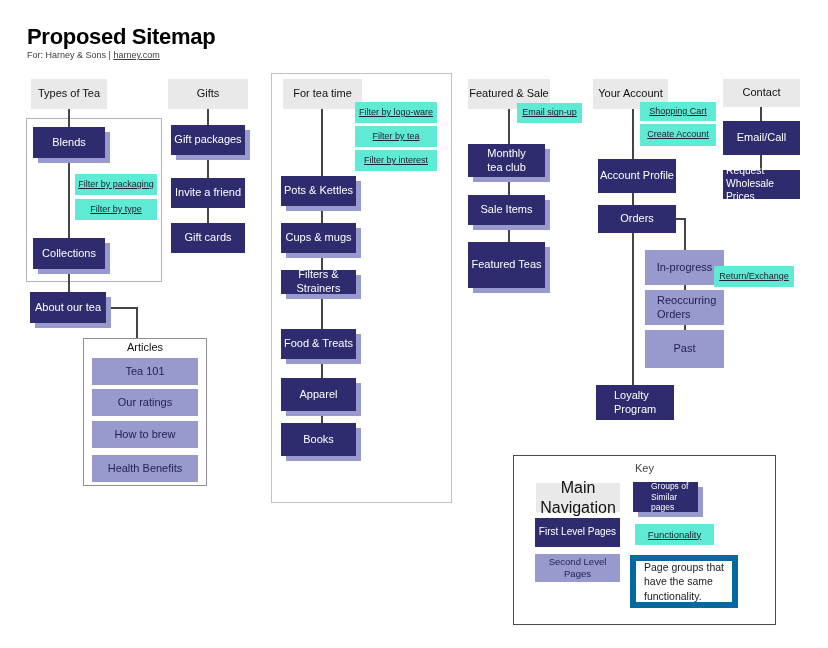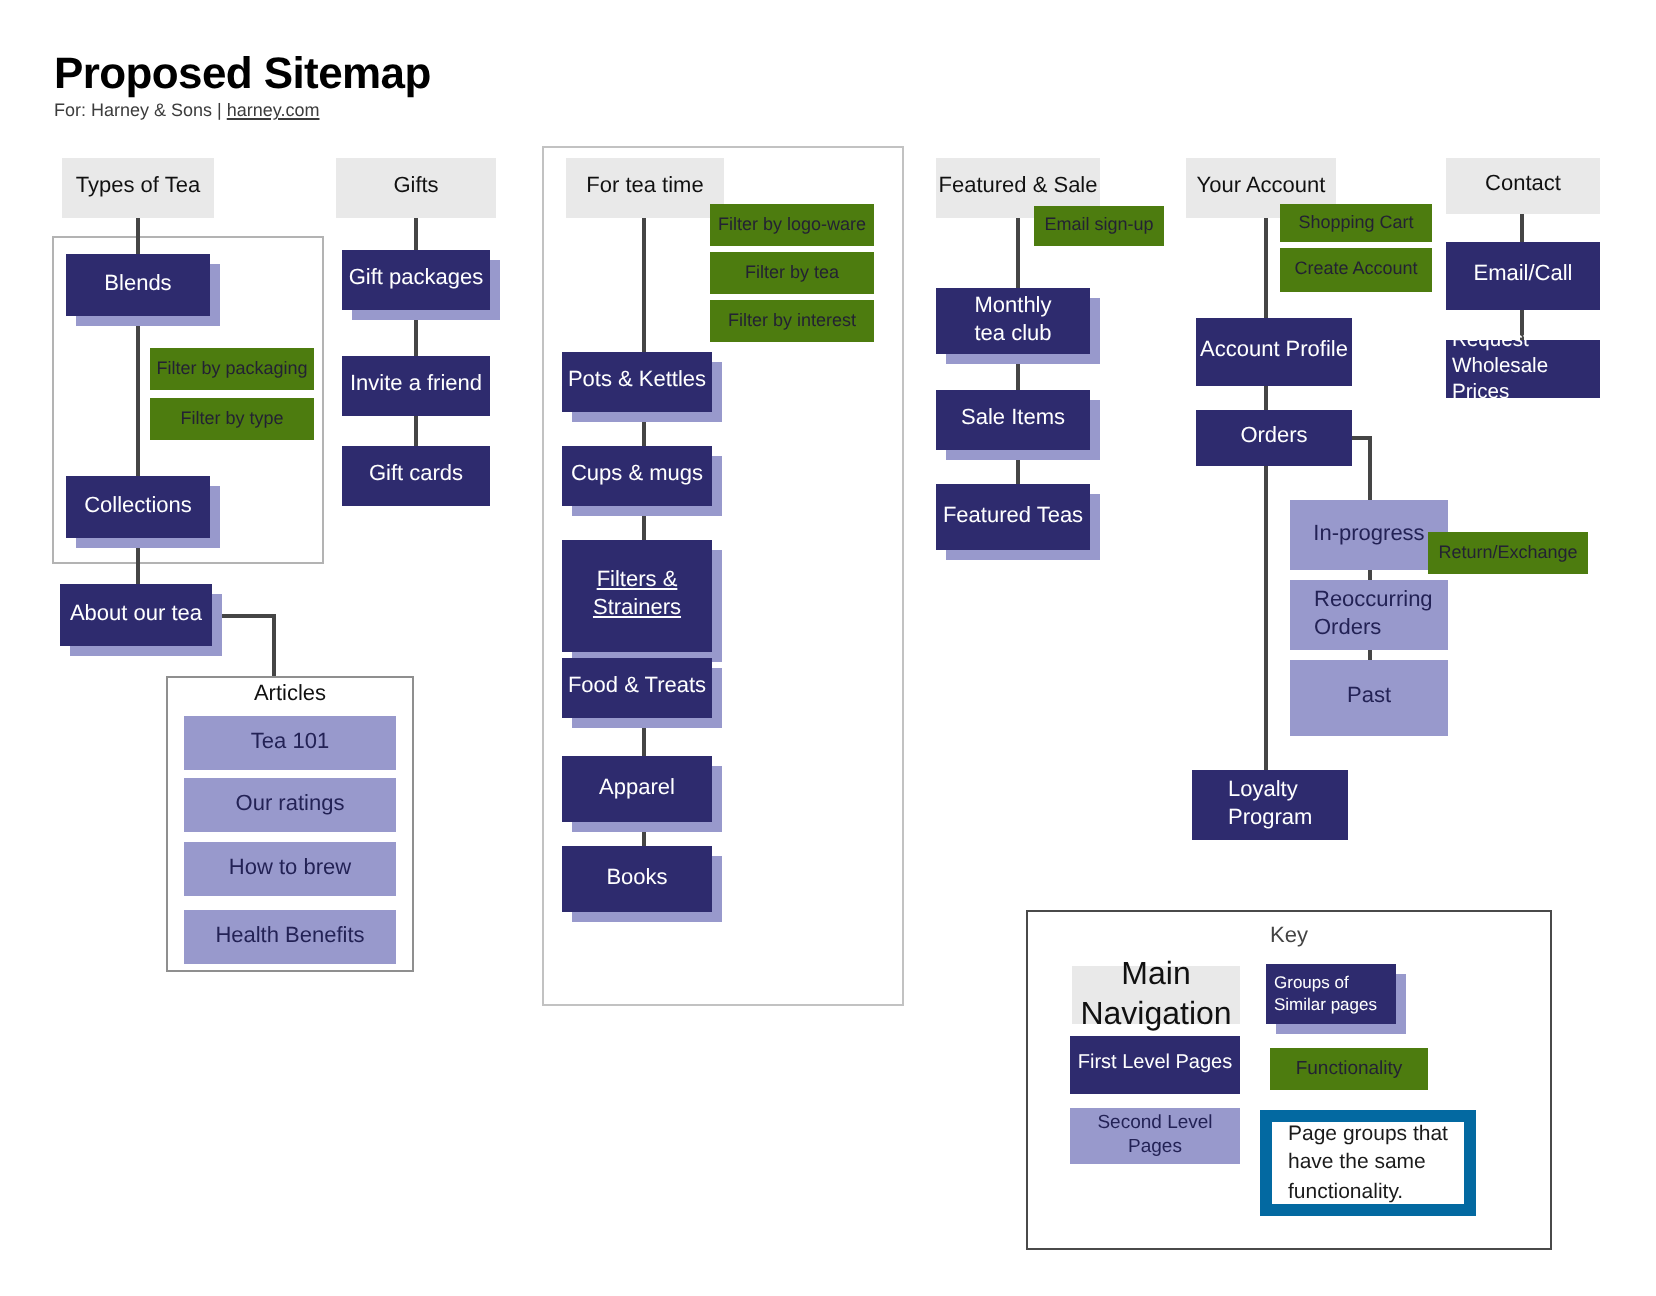"Filter by logo-ware" .tan { background: #4d7c0f -> #5eead4; text-decoration: none -> underline }
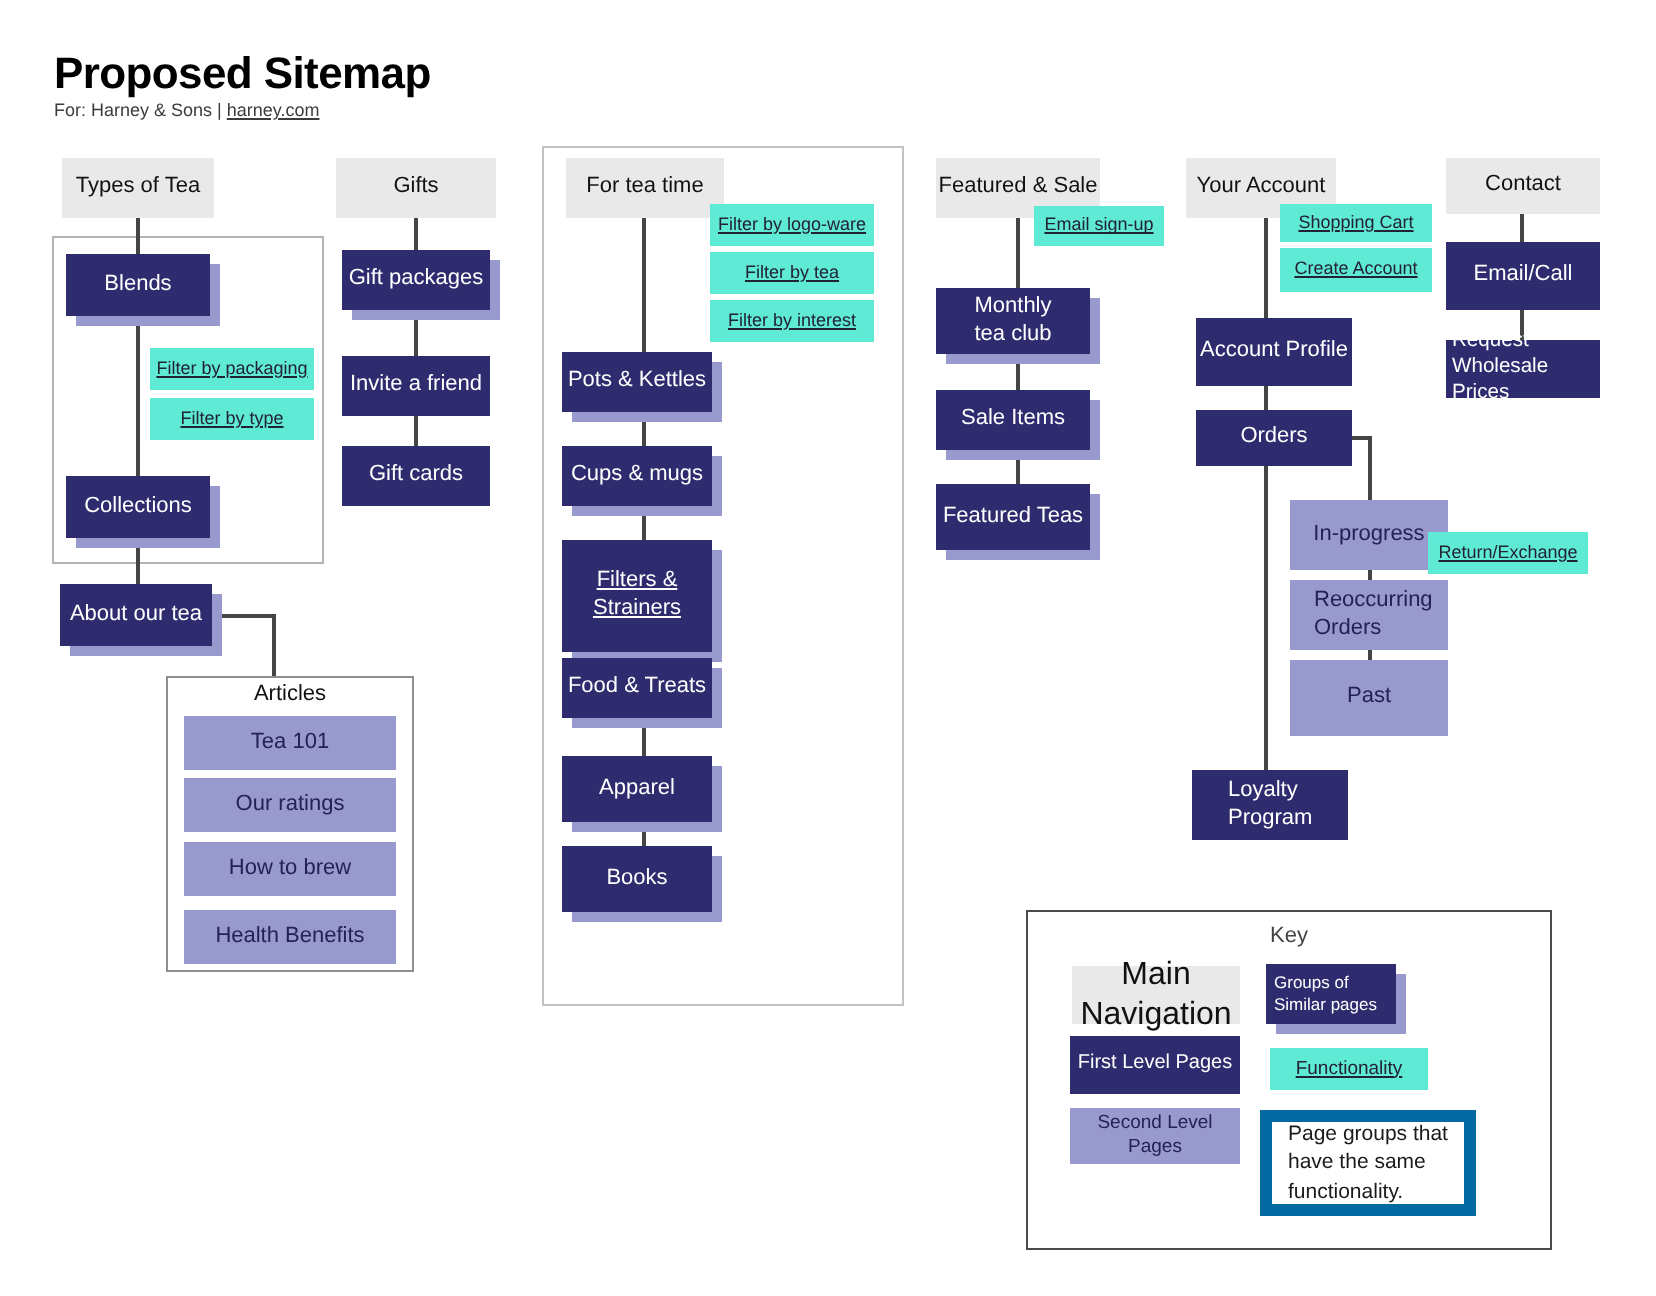"Featured Teas" div.box { height: 33px -> 46px }
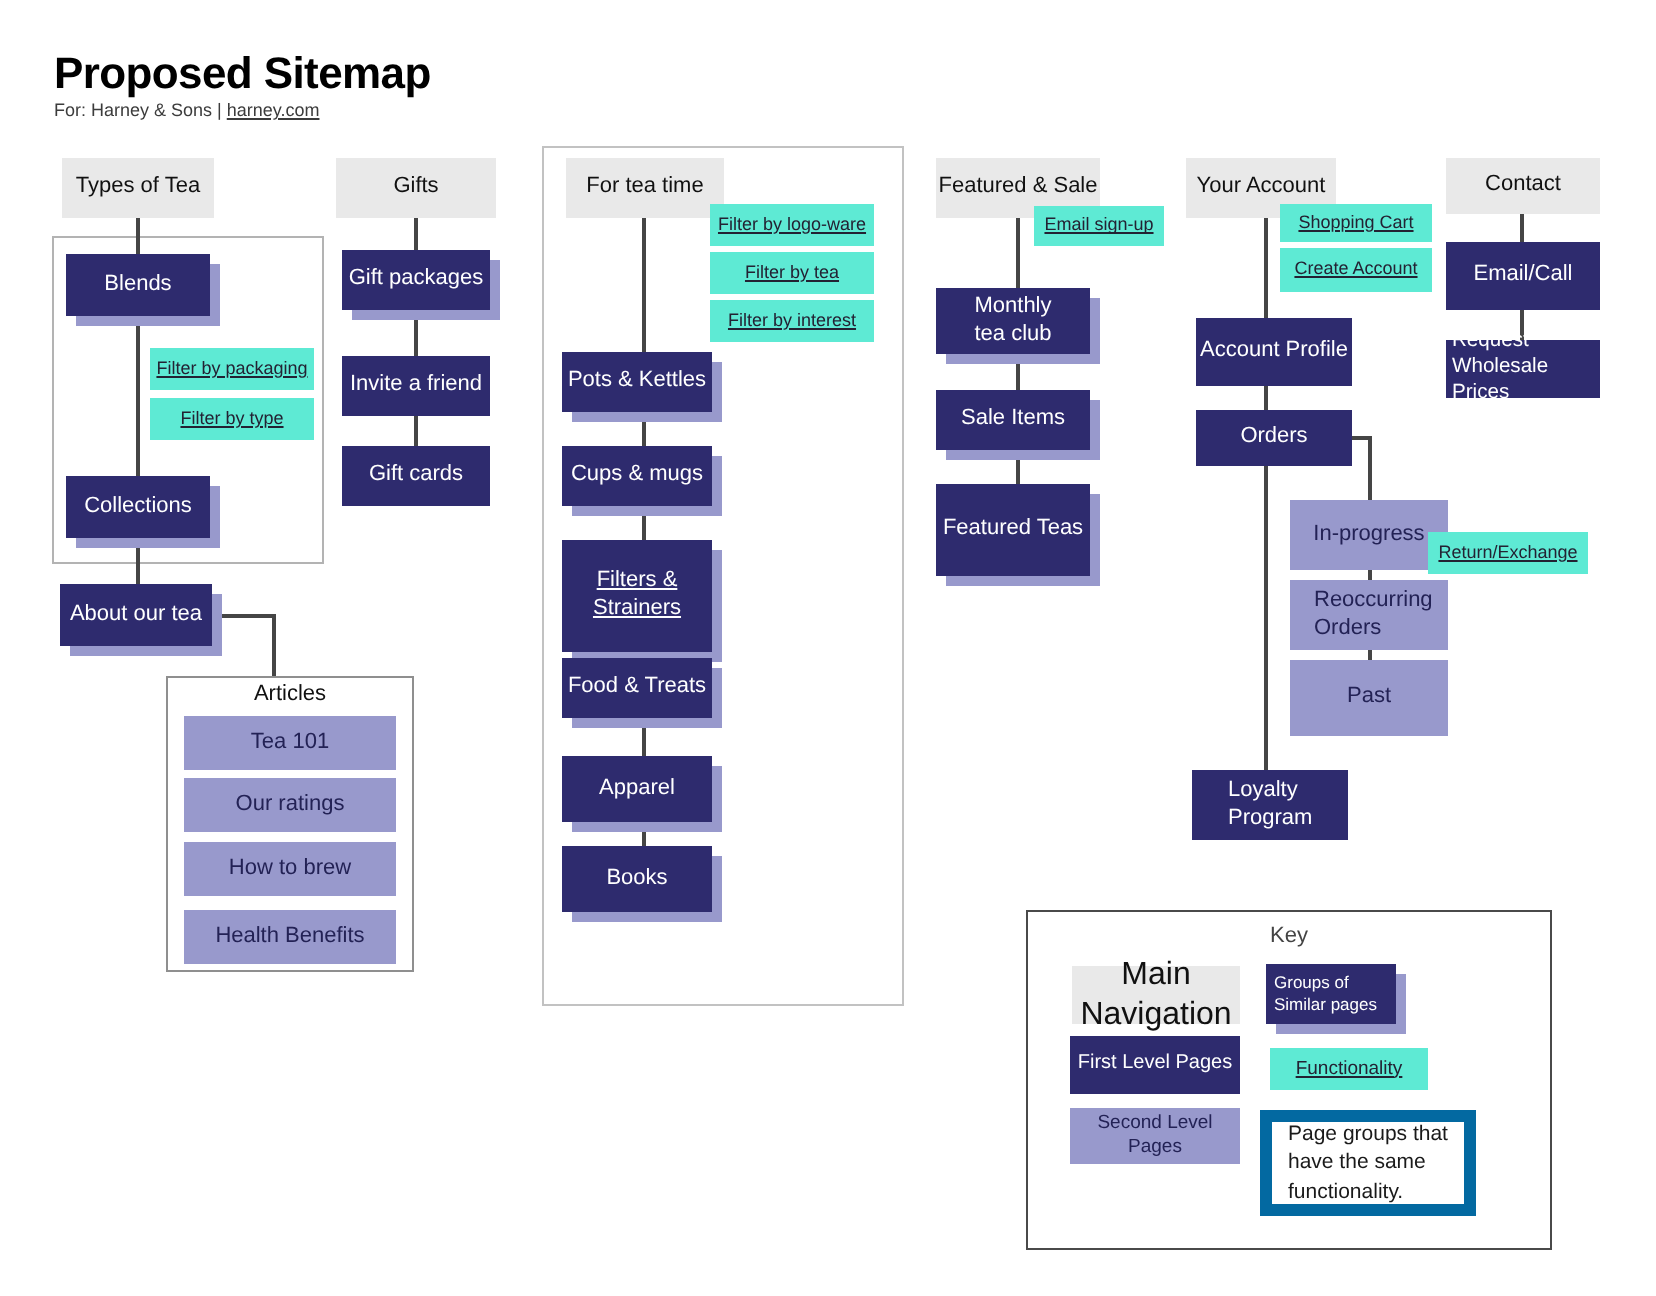"Filters &" div.box { height: 56px -> 24px; text-decoration: underline -> none }
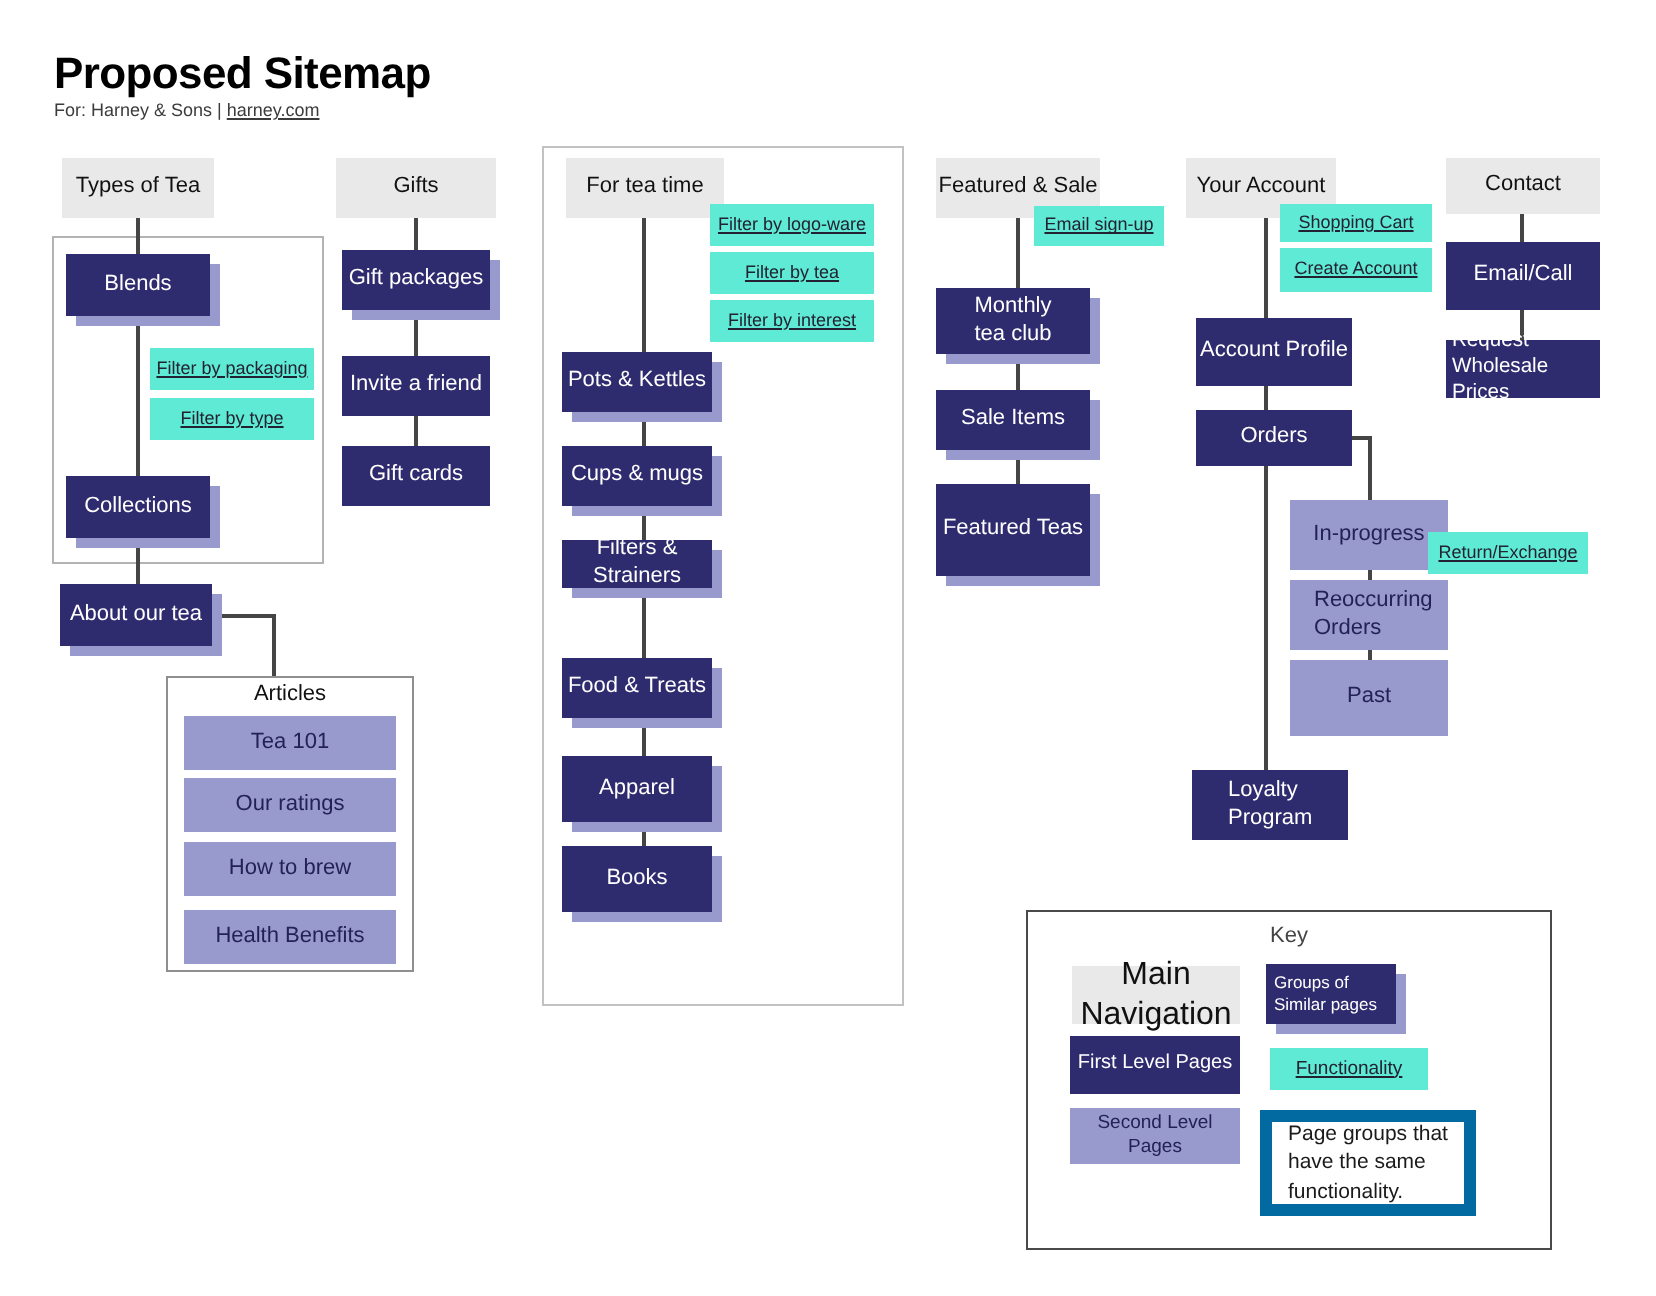"Groups of" div.box { padding-left: 4px -> 18px }
